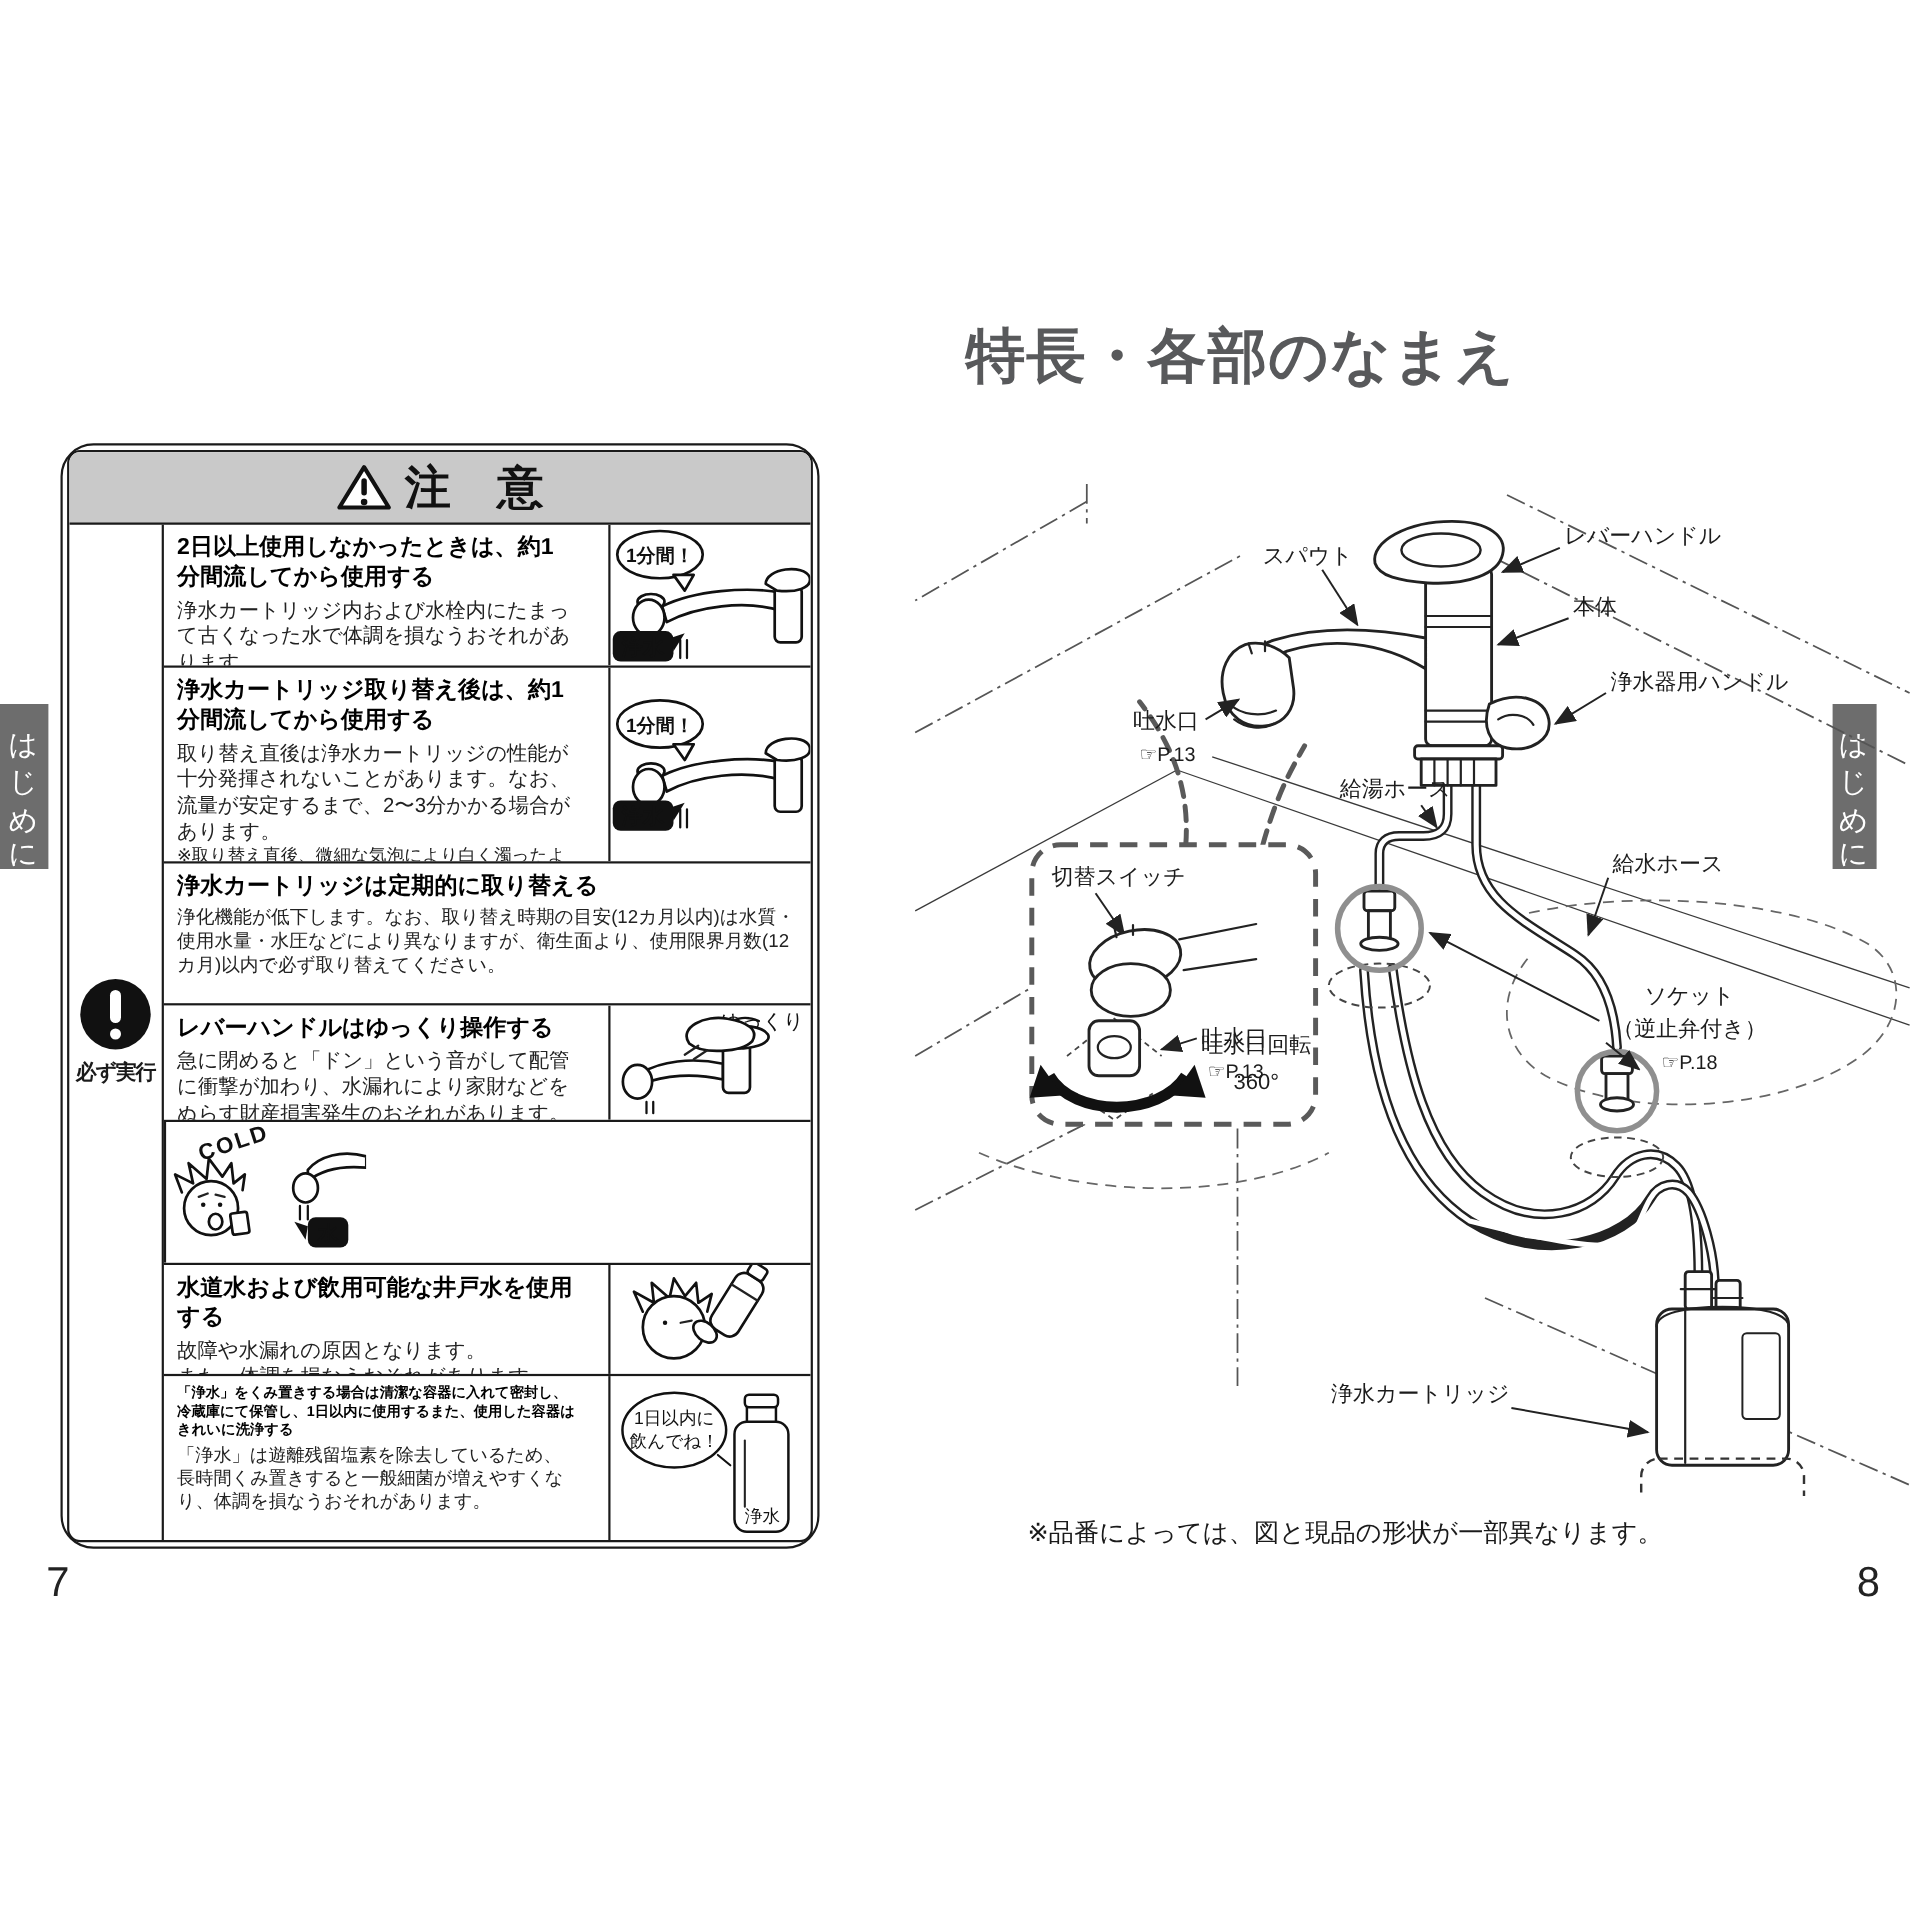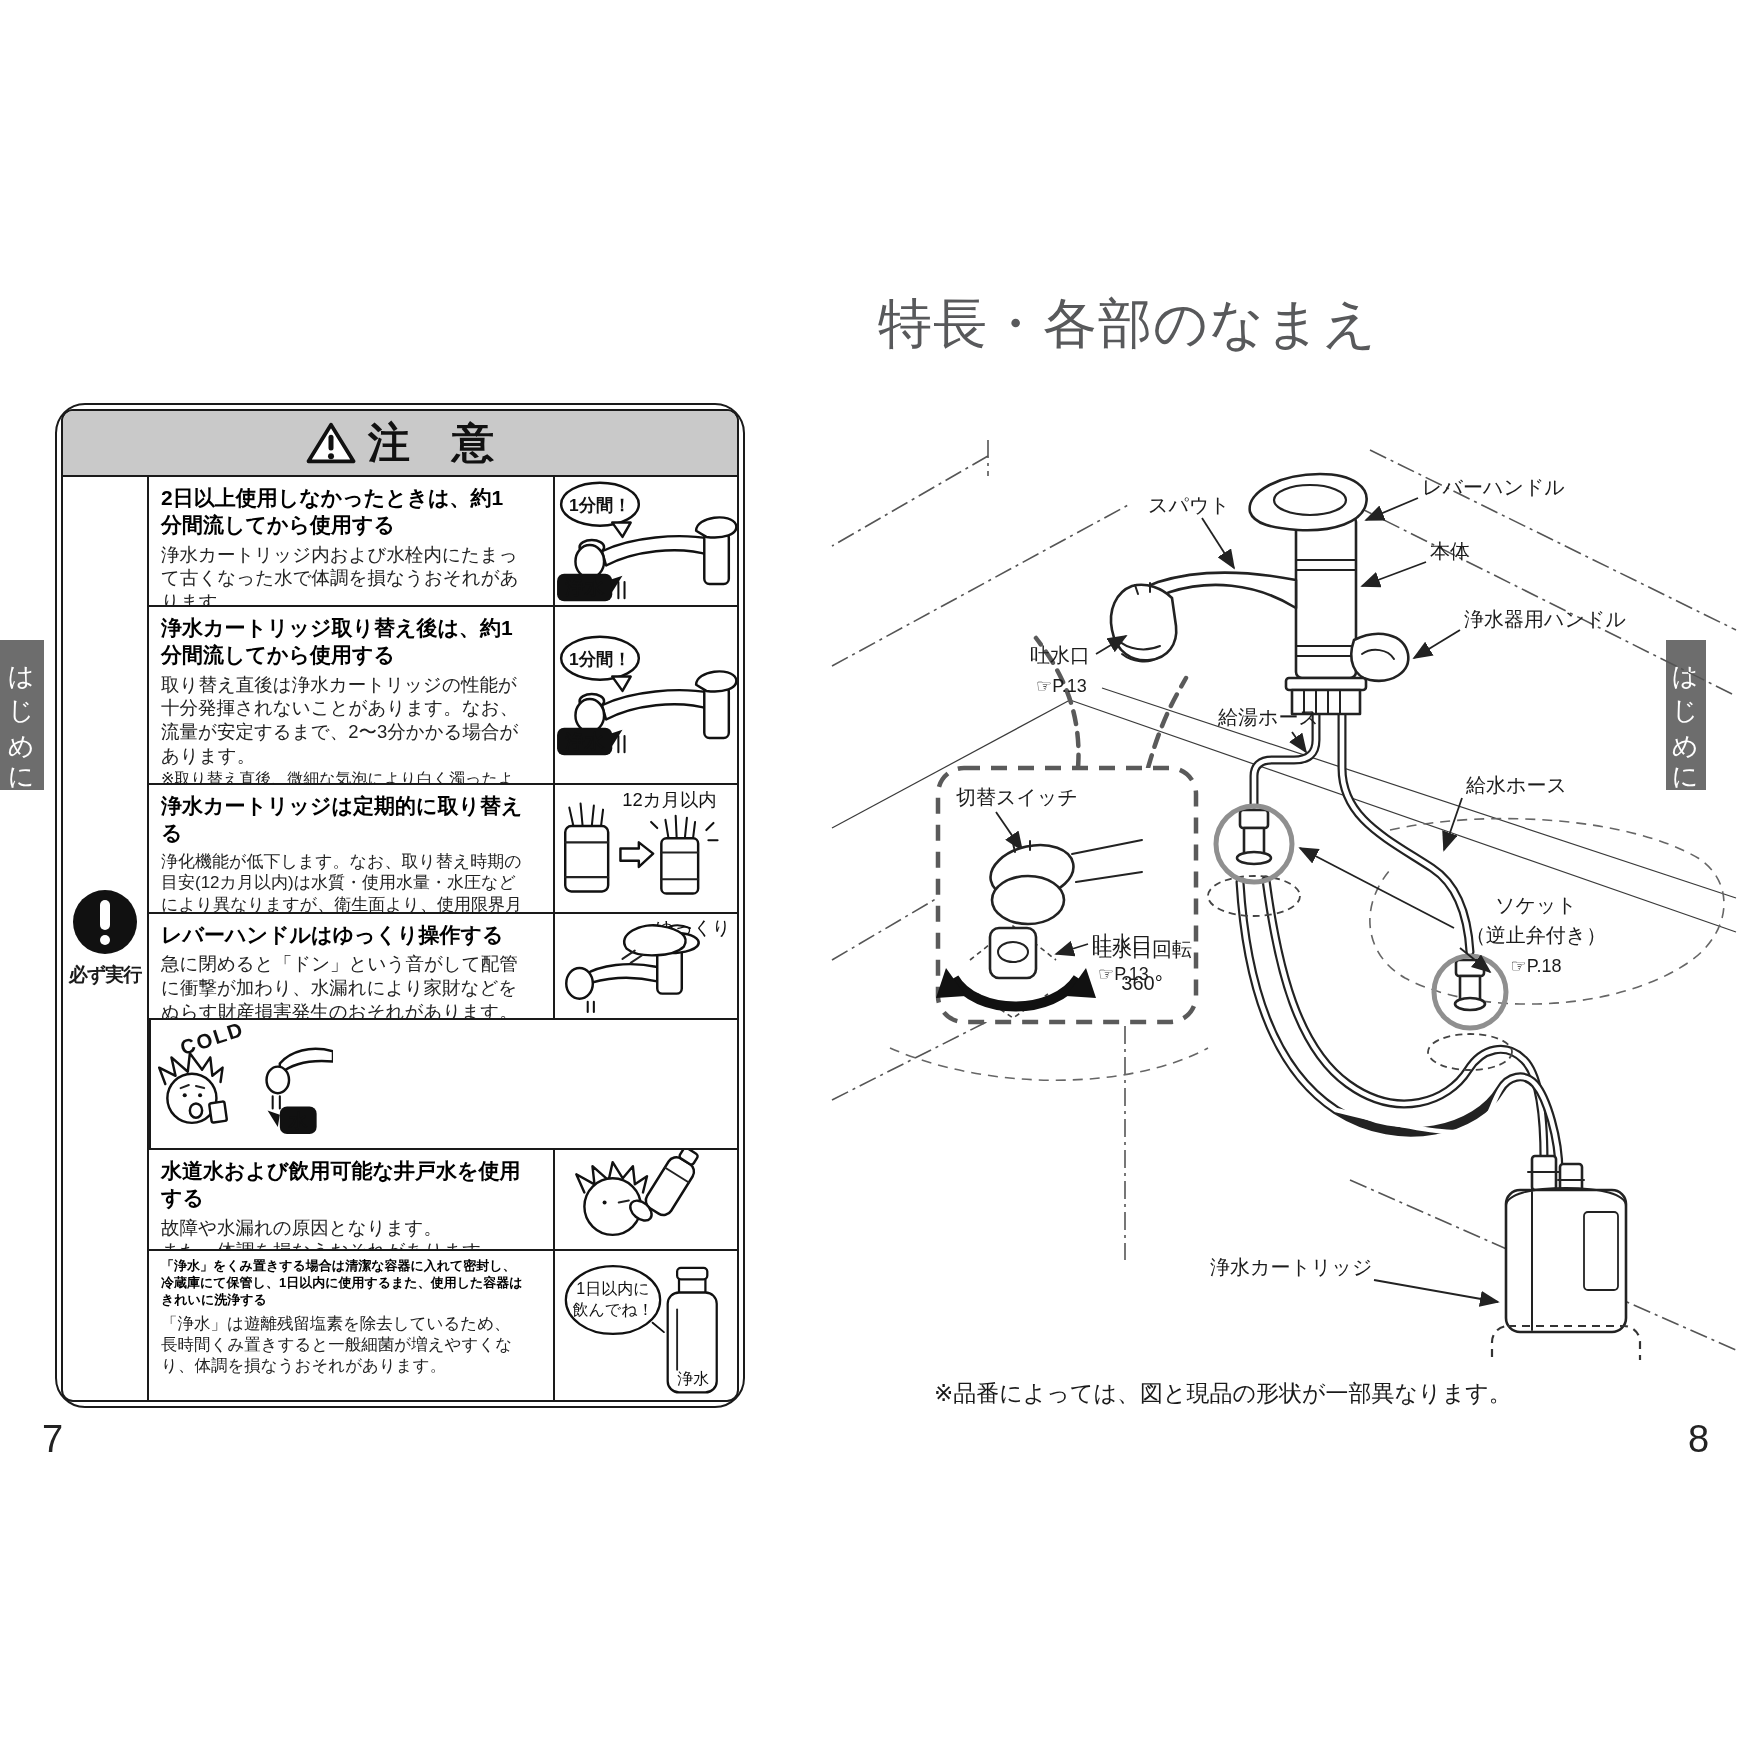"特長・各部のなまえ" #feat-title { font-weight: 400 -> 700 }
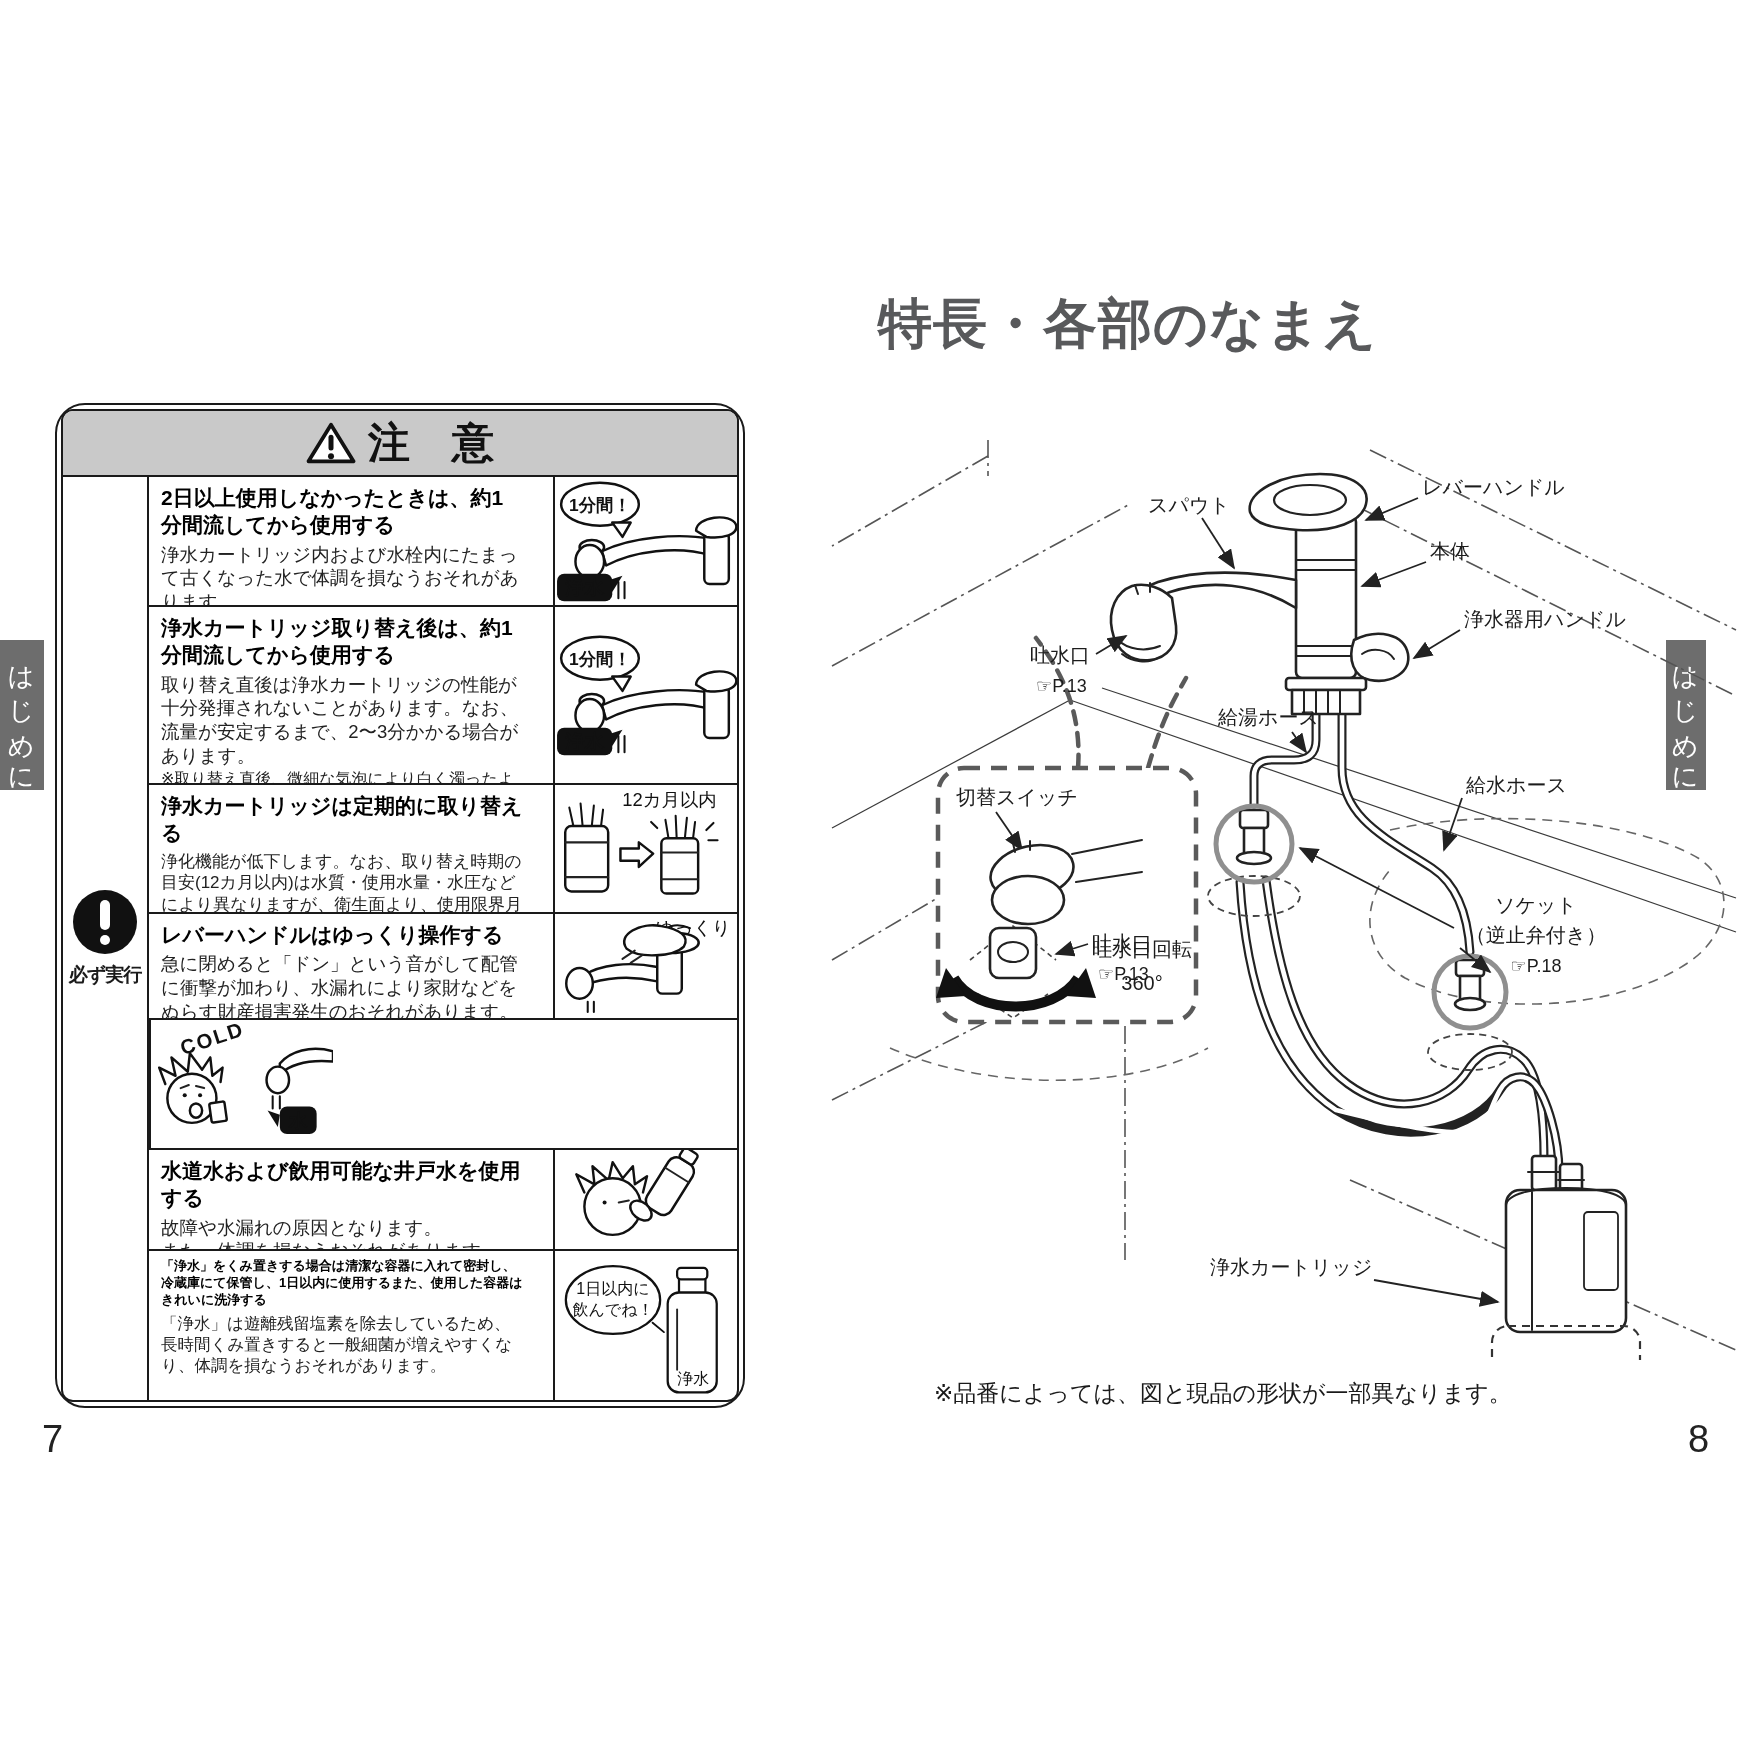"浄水カートリッジは定期的に取り替える" div.ct-row { flex-direction: none -> column }
